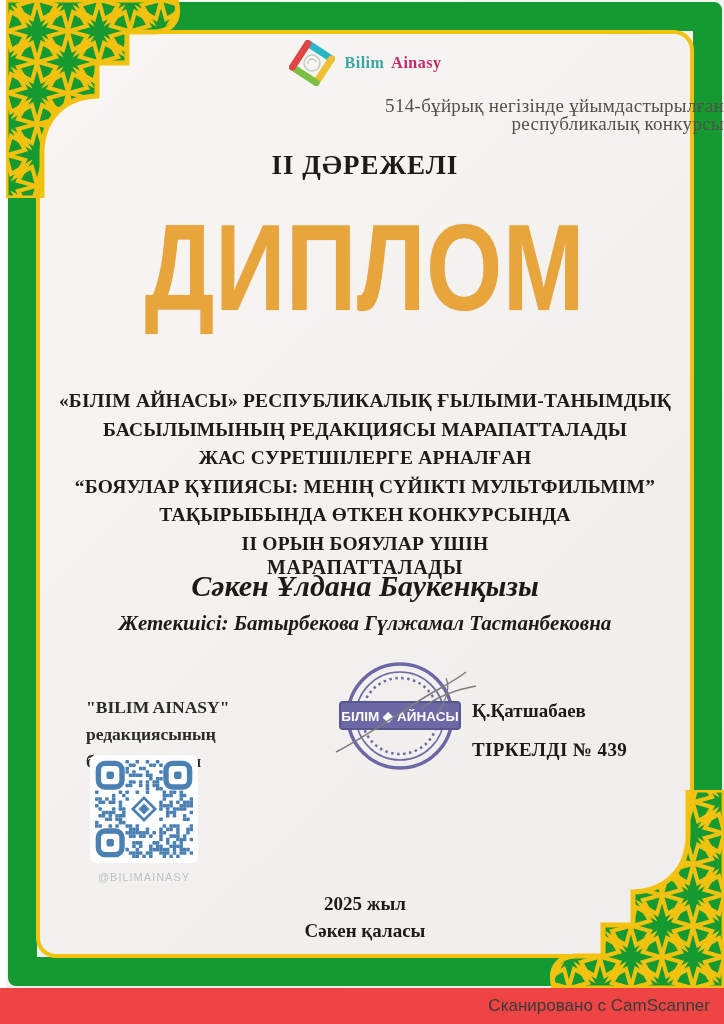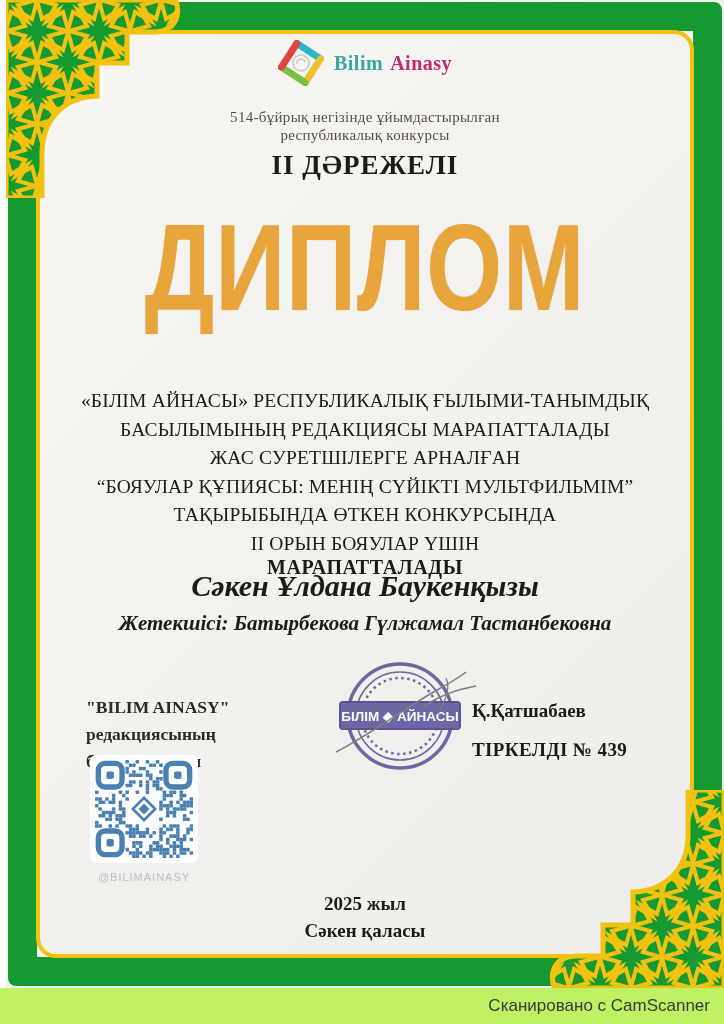"Bilim Ainasy" .logo-text { font-size: 20px -> 16px }
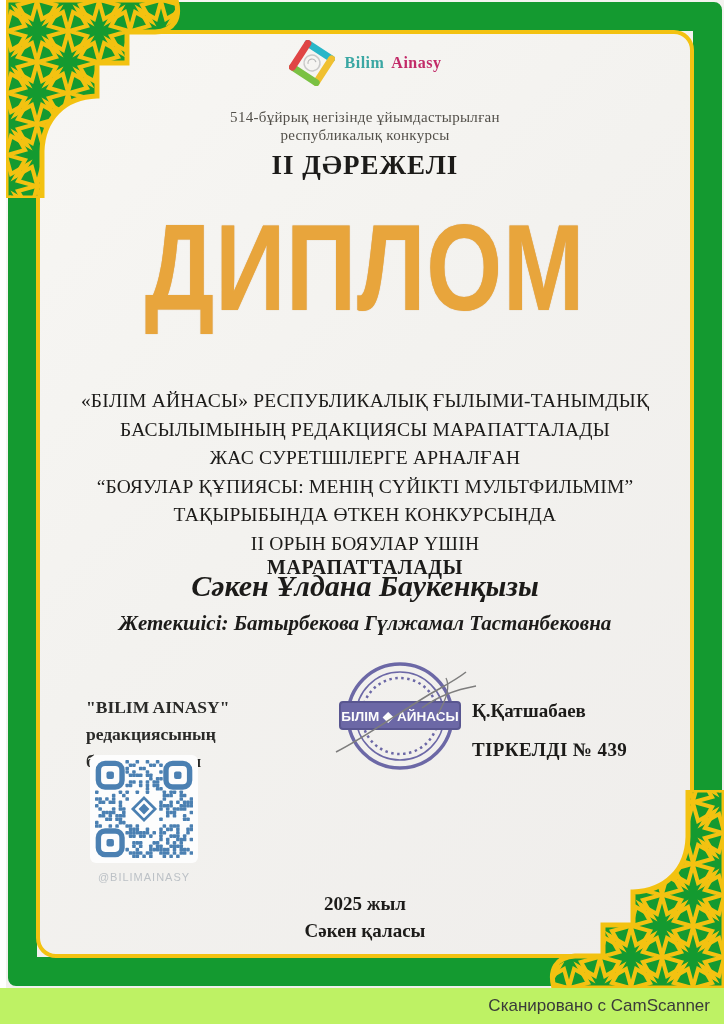"514-бұйрық негізінде ұйымдастырылған" .logo-caption { font-size: 15px -> 19px; text-align: none -> right; top: 108px -> 97px }
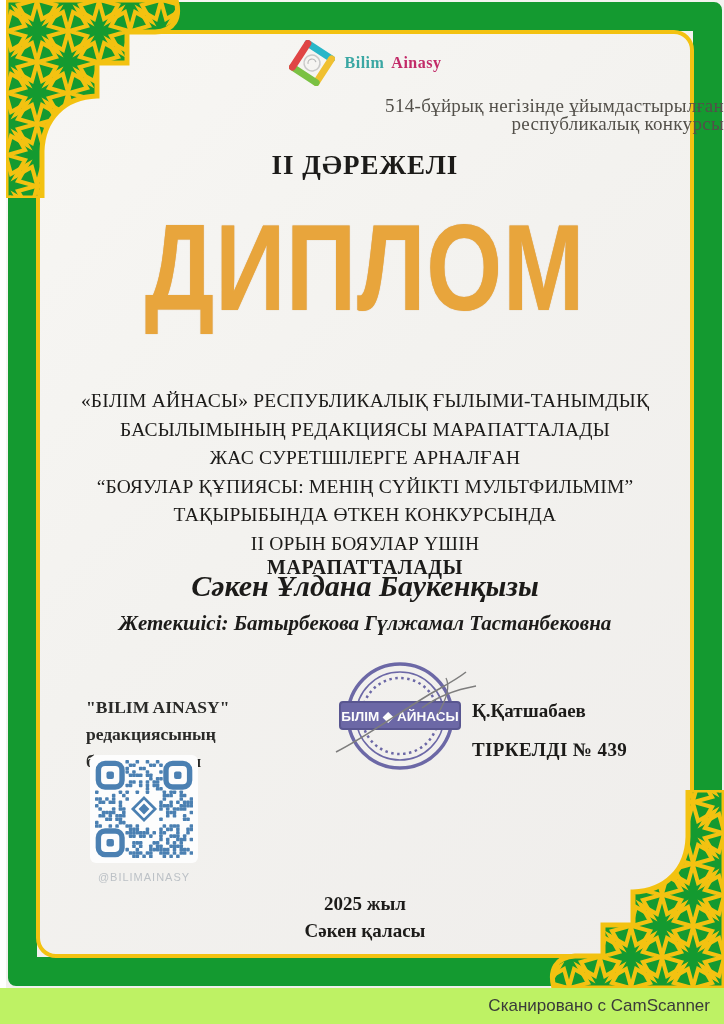"«БІЛІМ АЙНАСЫ» РЕСПУБЛИКАЛЫҚ" .body-text { font-weight: normal -> bold }
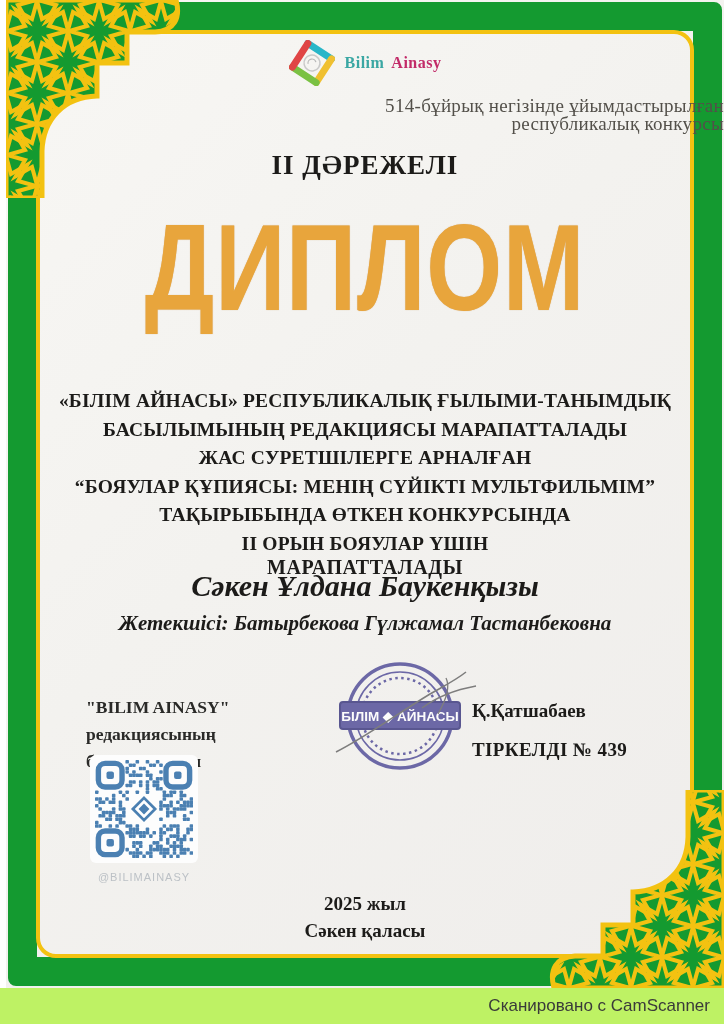"Сканировано с CamScanner" .camscanner-strip { background: #bef264 -> #ef4444 }
